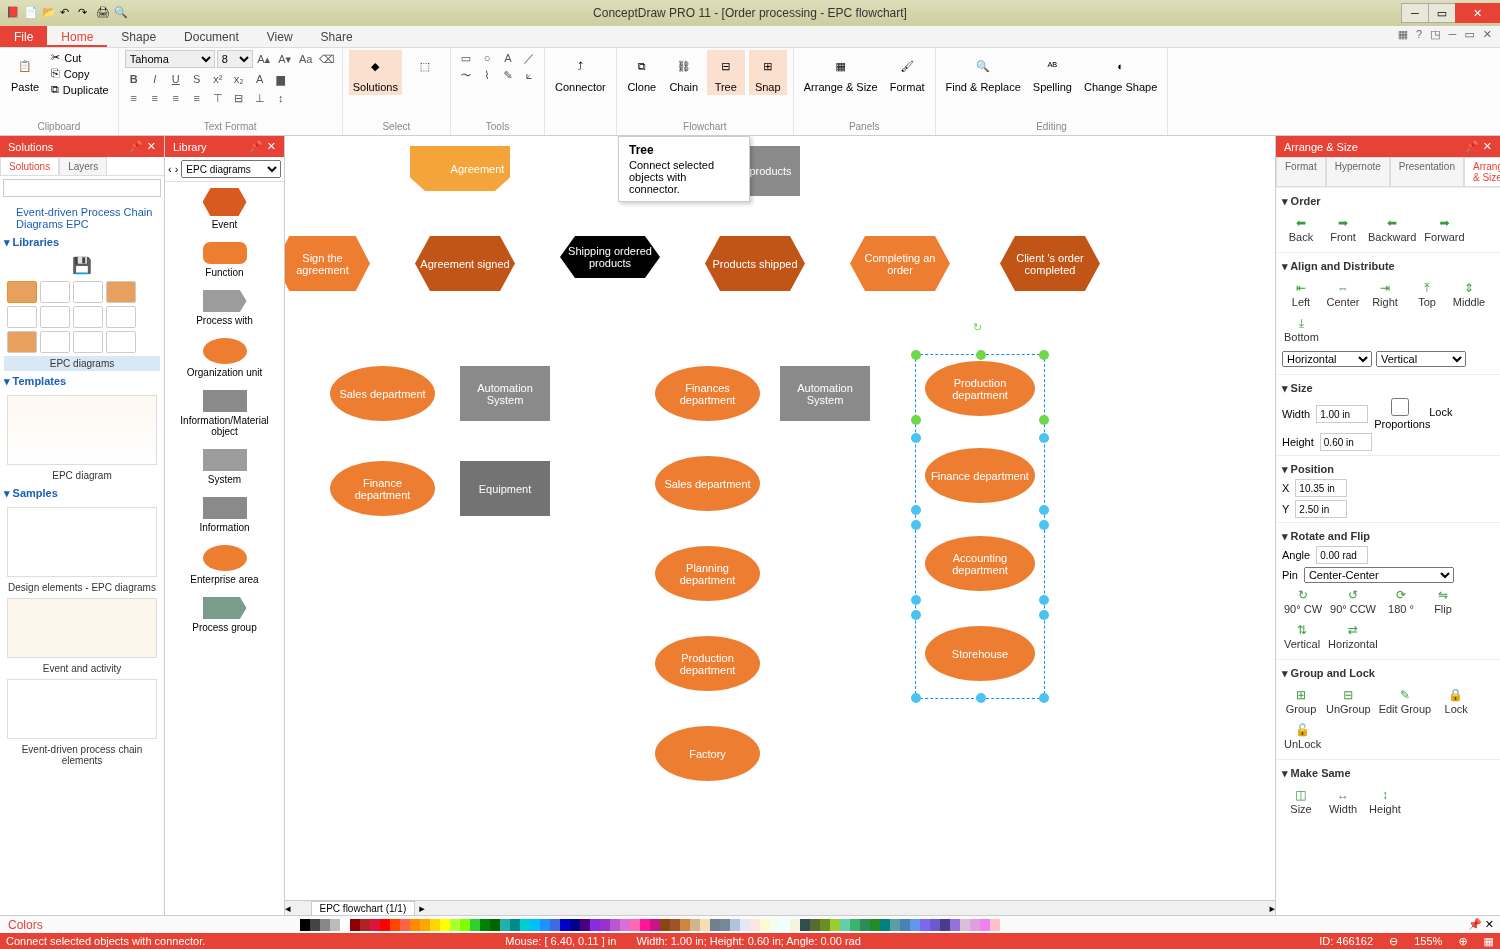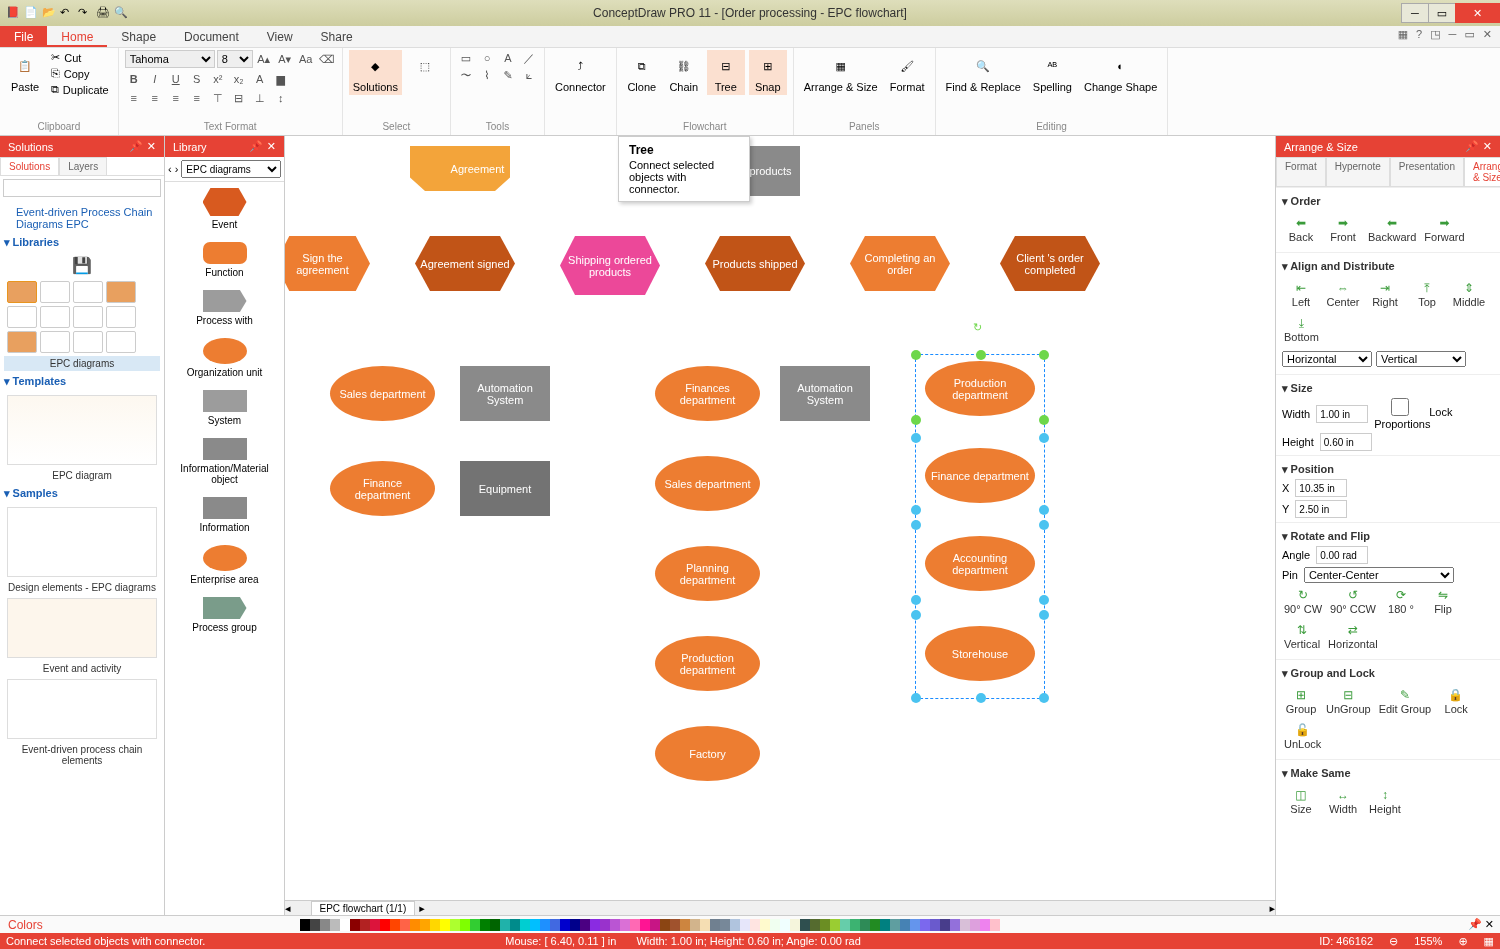"Shipping ordered products" div.node { background: #ec4899 -> #000000; height: 59px -> 42px }
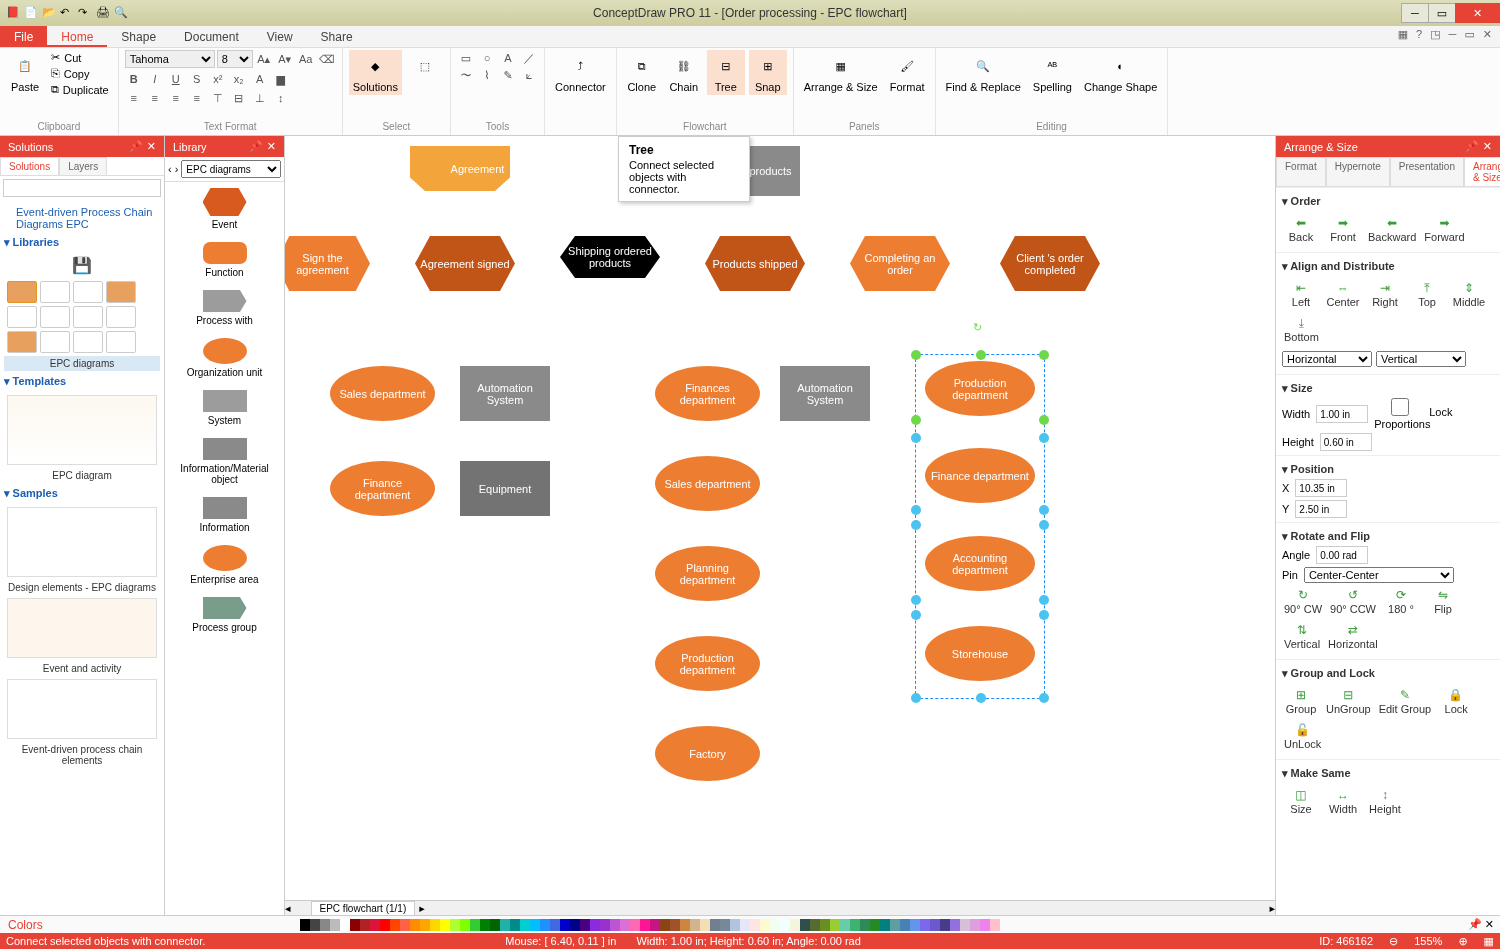"System" div.li { order: before "Information/Material object" -> after "Information/Material object" }
